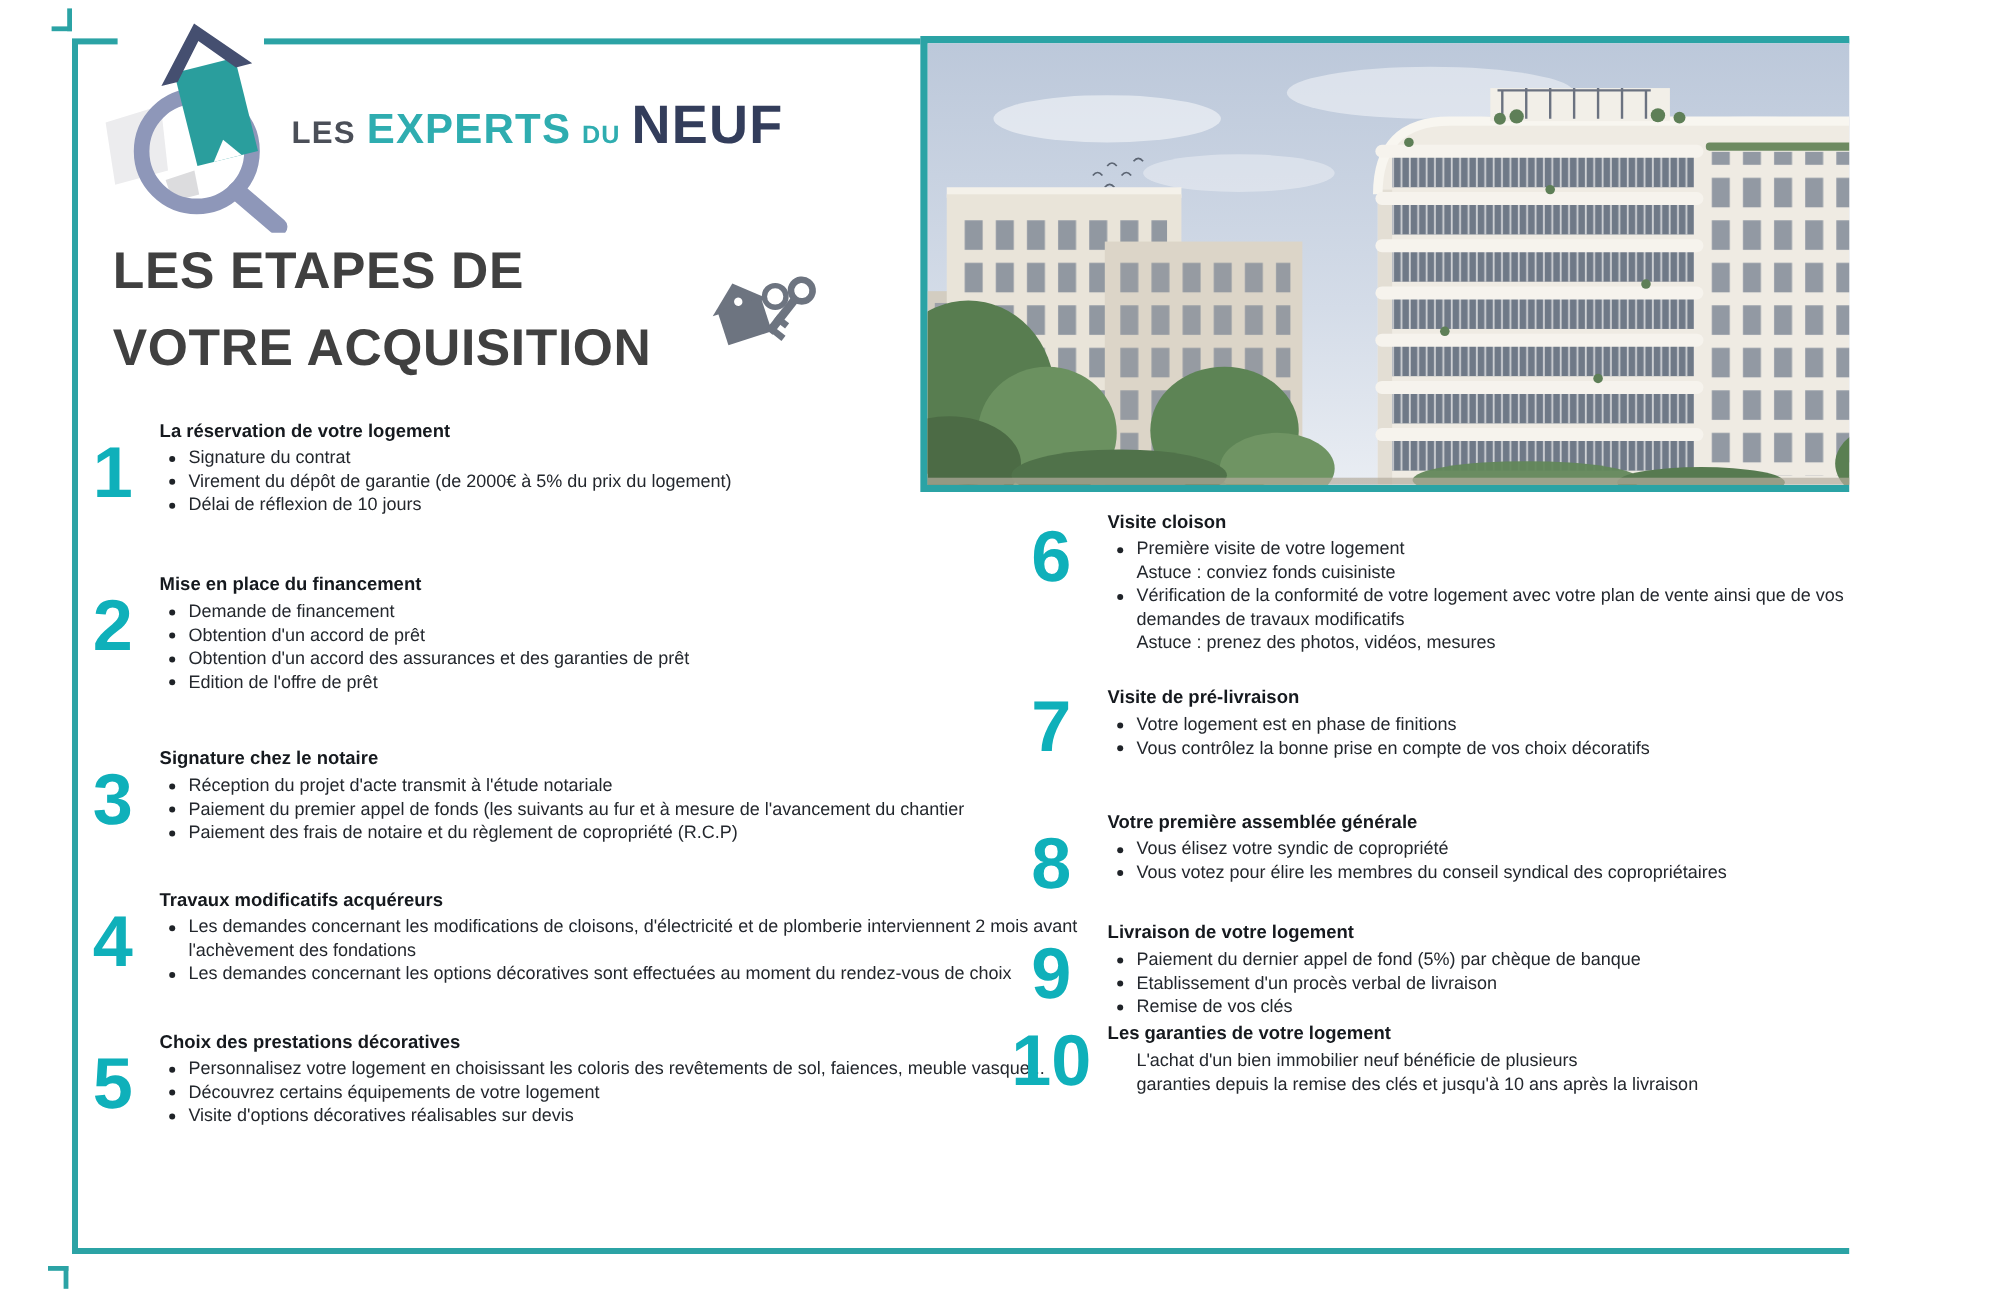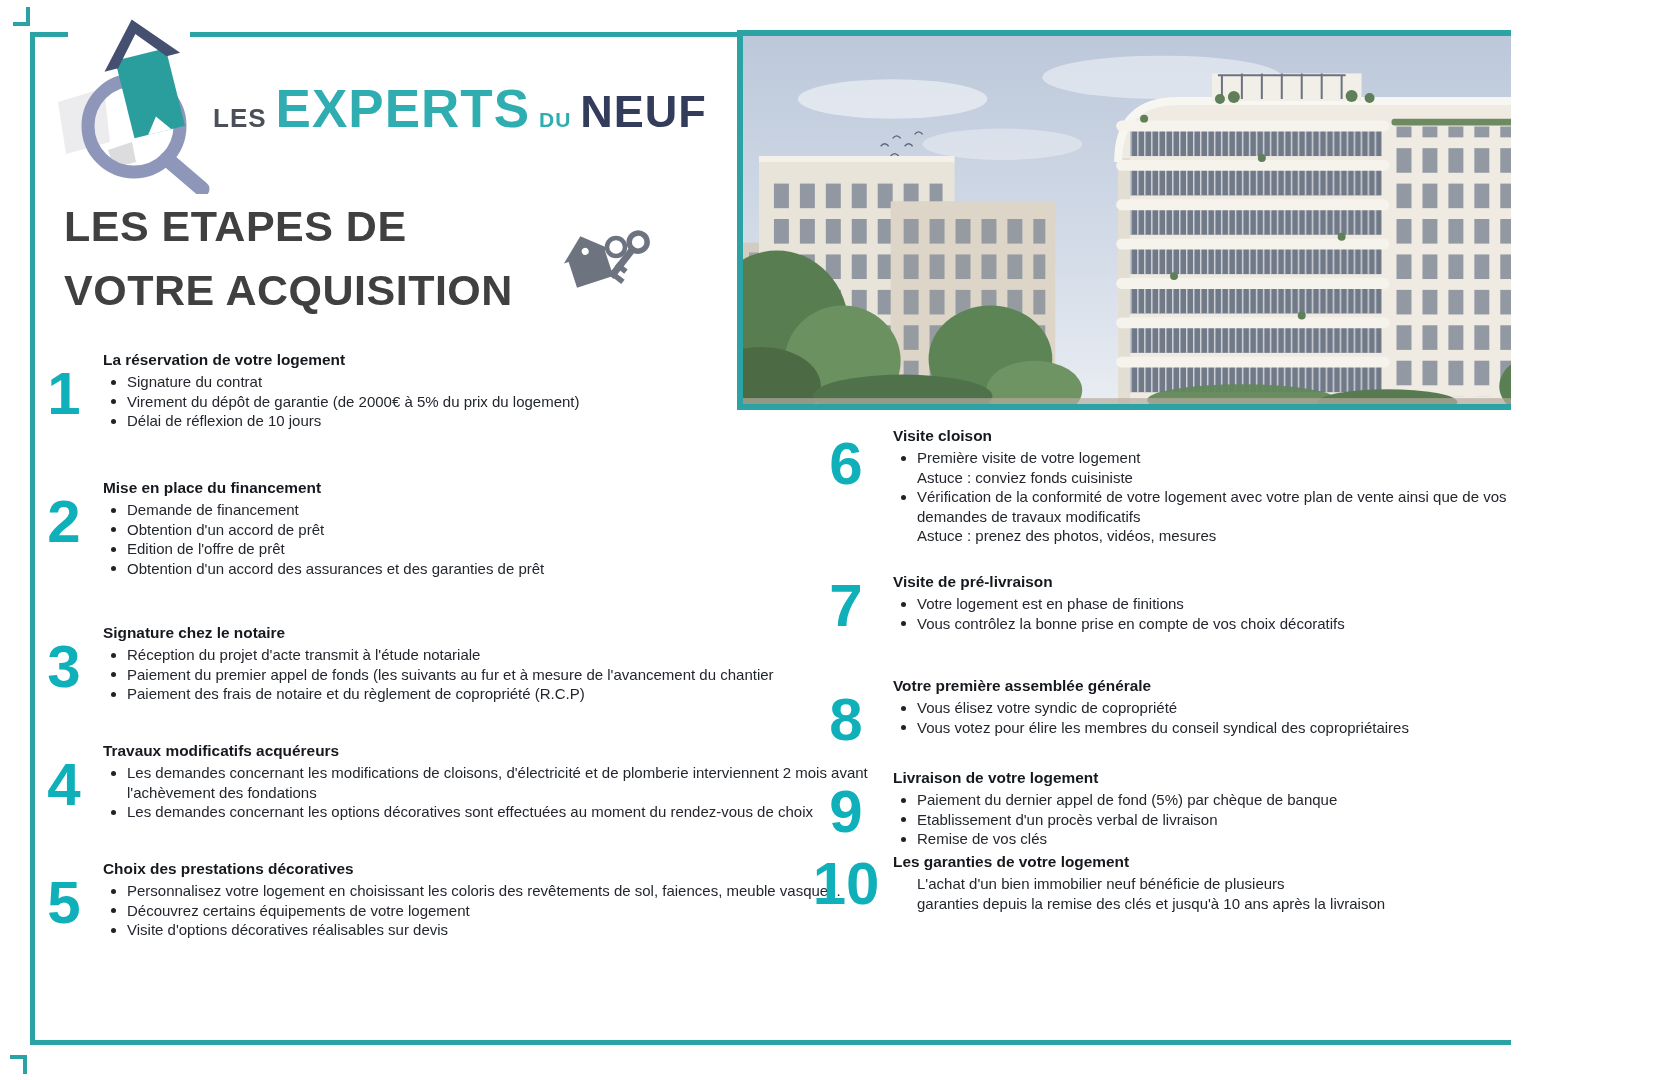"LES" .page { margin-left: none -> 30px }
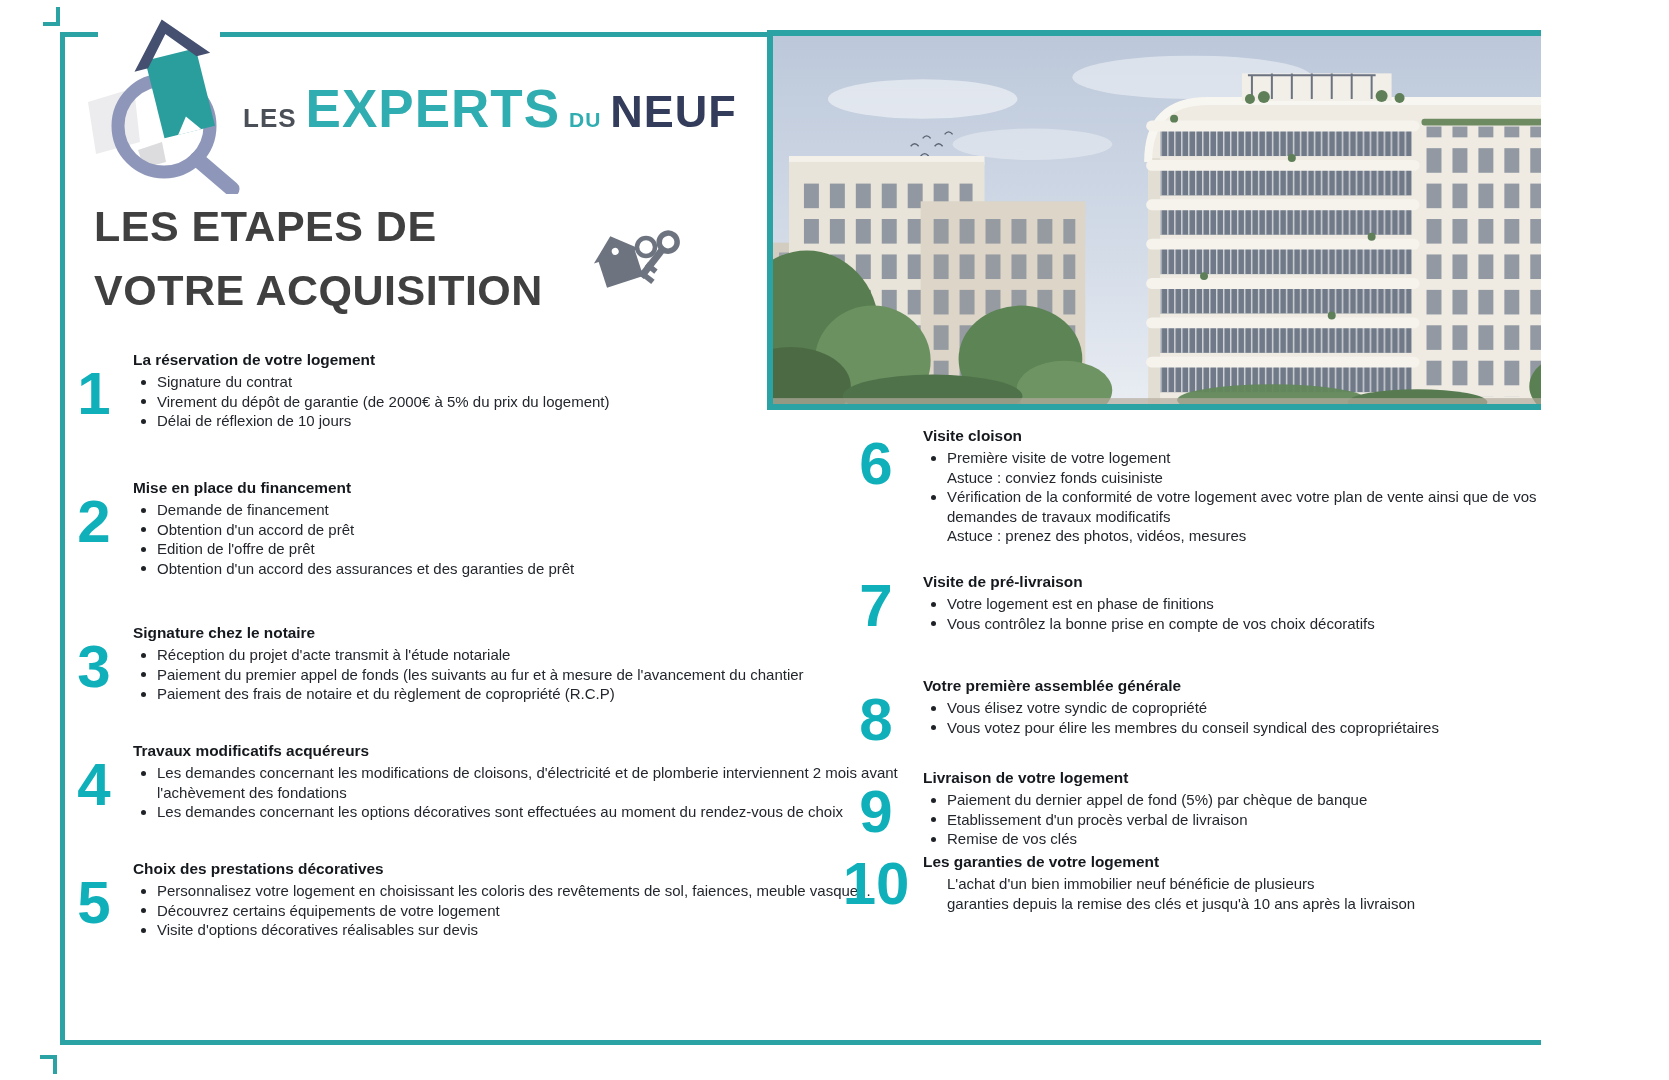"EXPERTS" .brand .w-experts { font-size: 53px -> 35px }
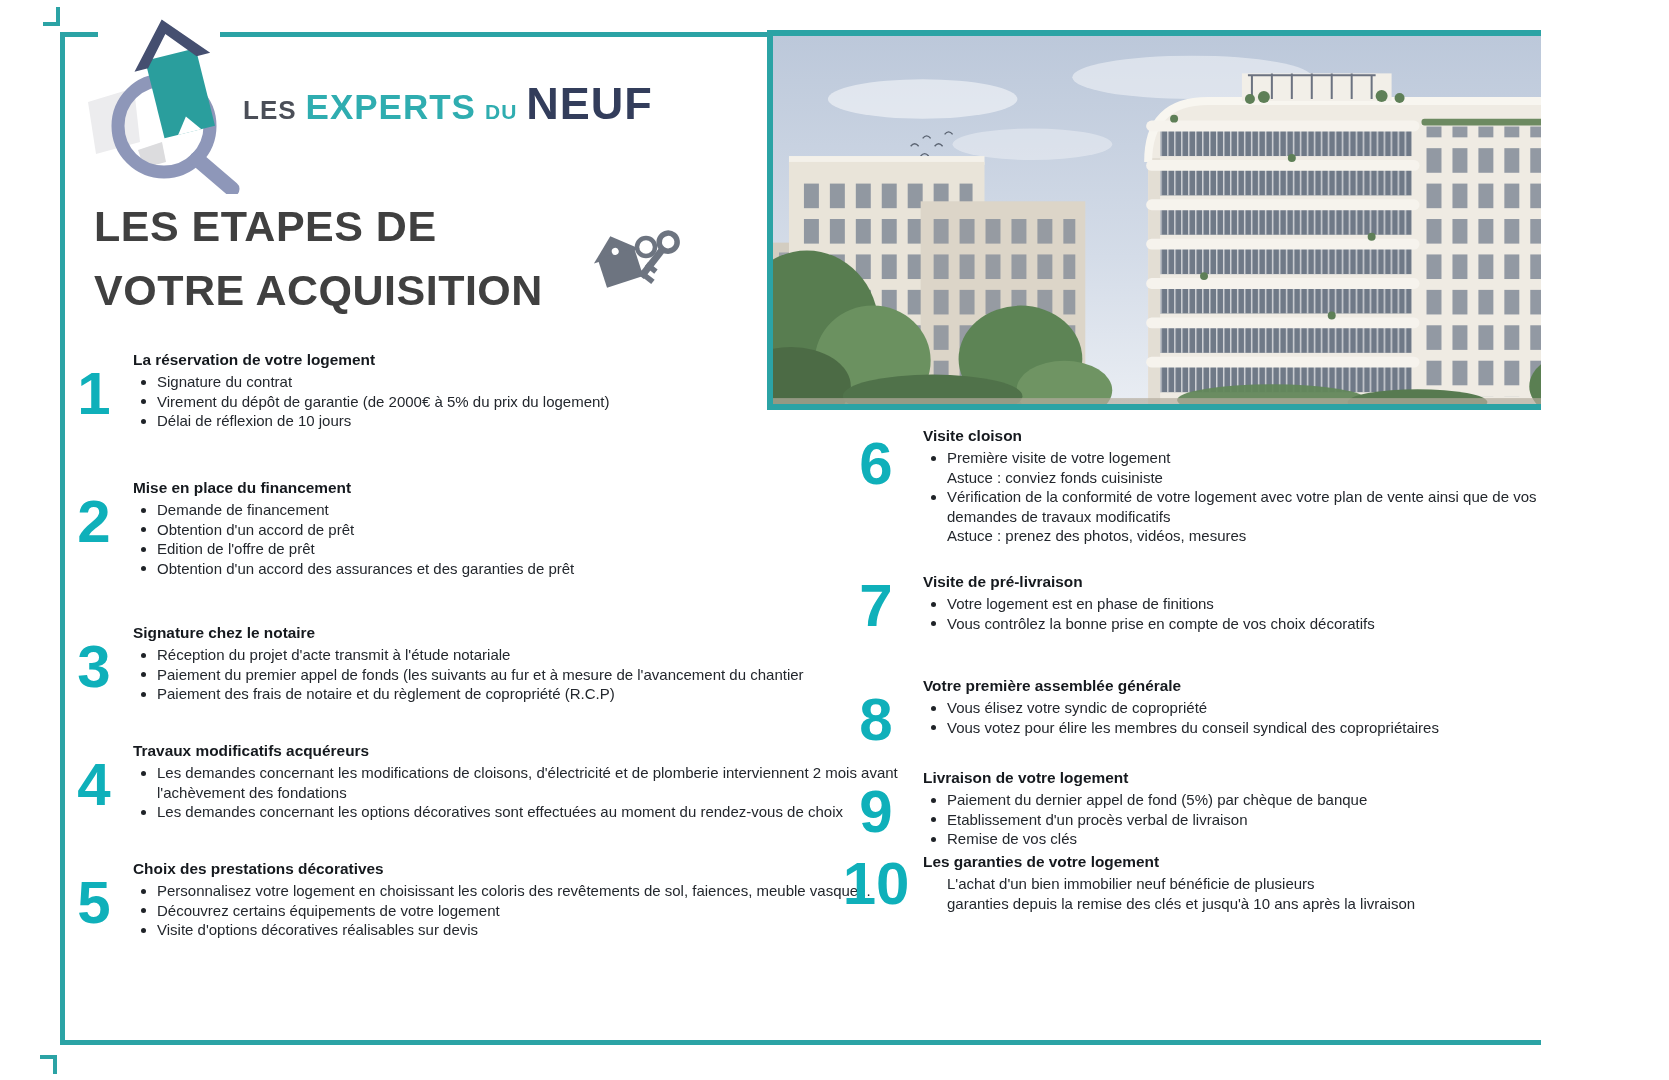"Edition de l'offre de prêt" li.b { order: before "Obtention d'un accord des assurances" -> after "Obtention d'un accord des assurances" }
